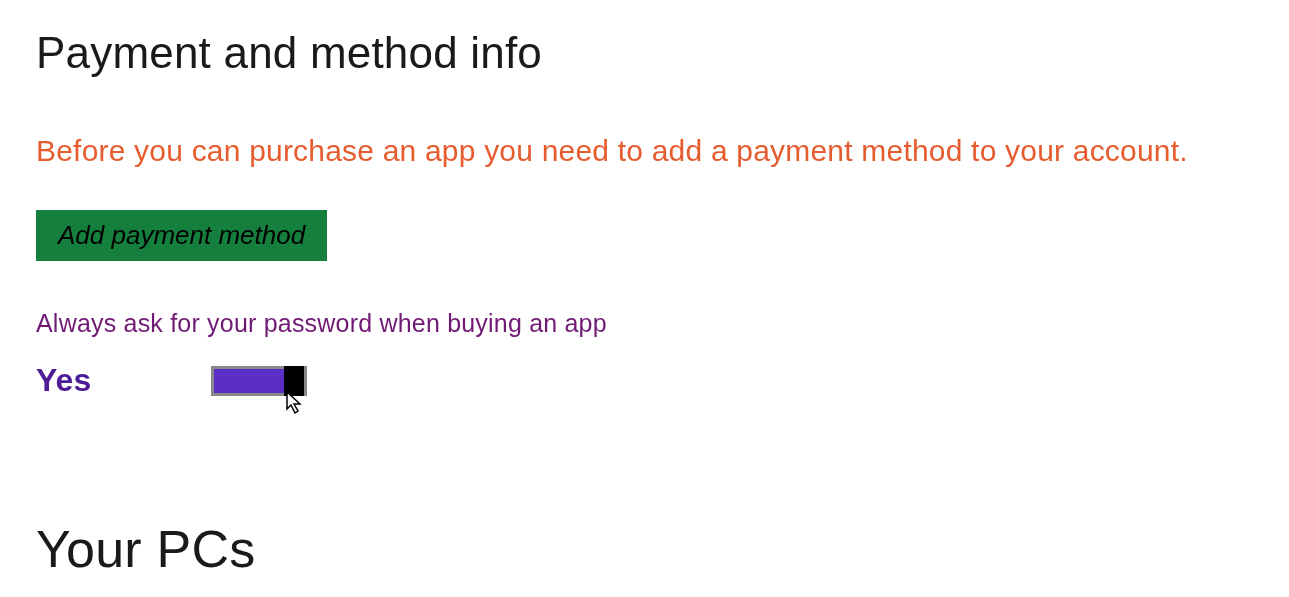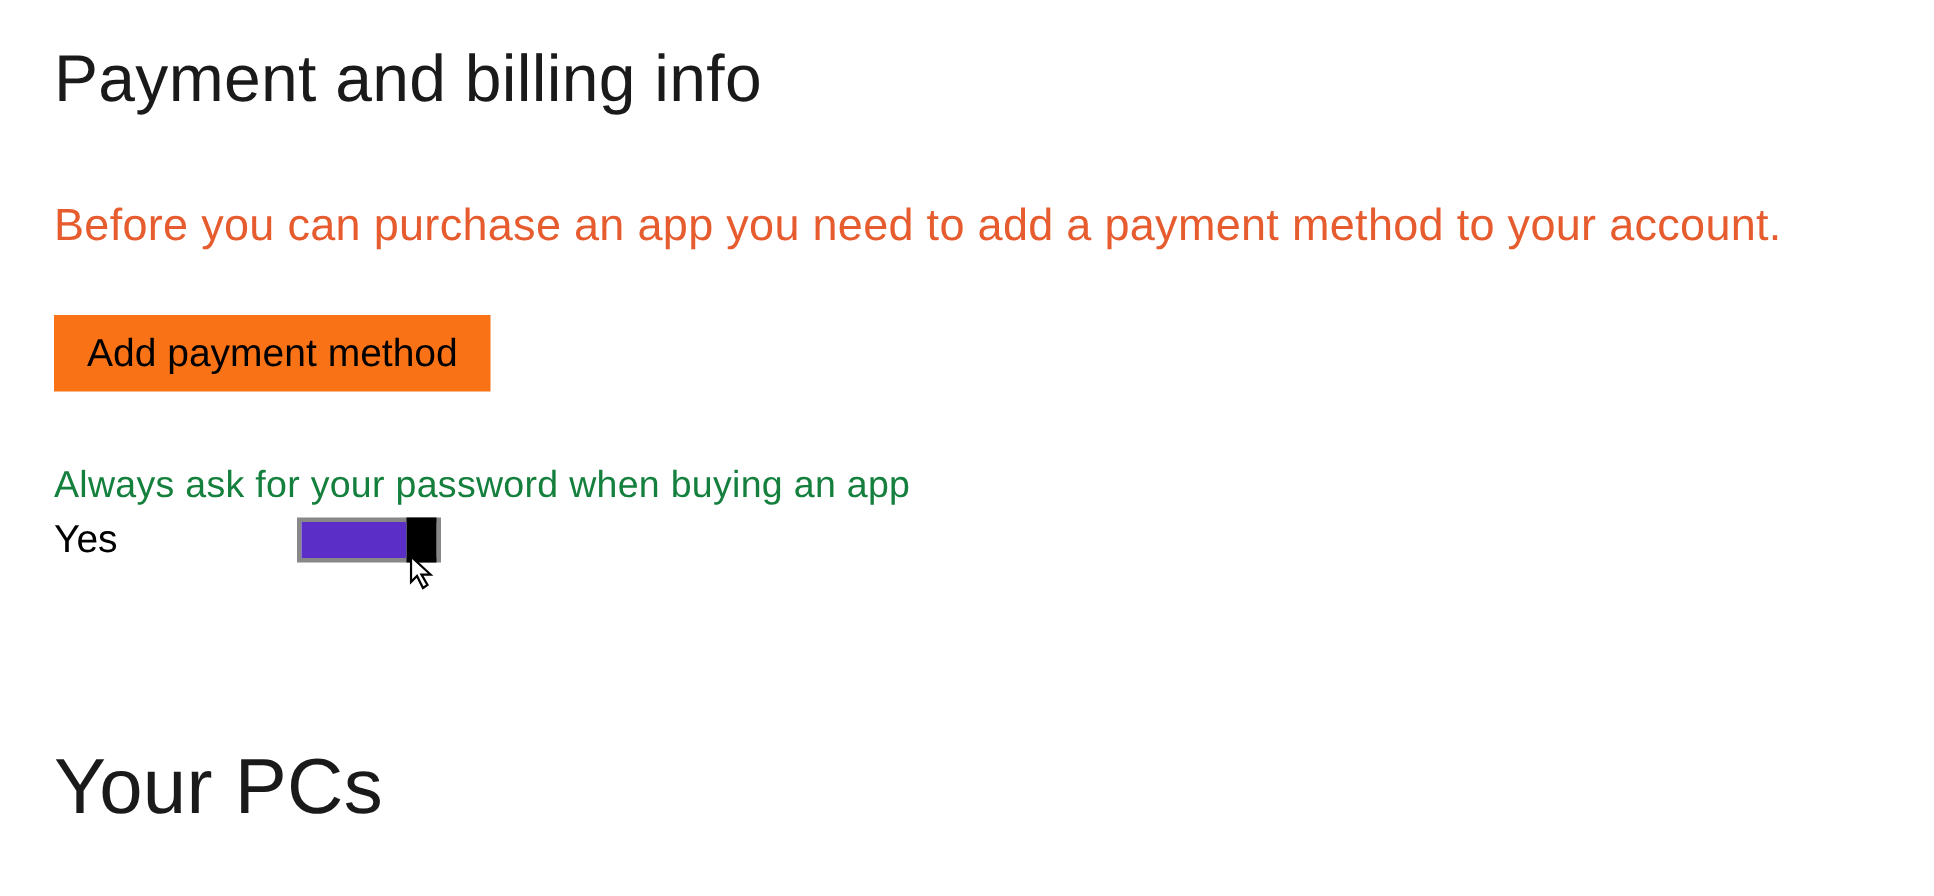"Payment and billing info" h1.page-title { text: billing -> method }
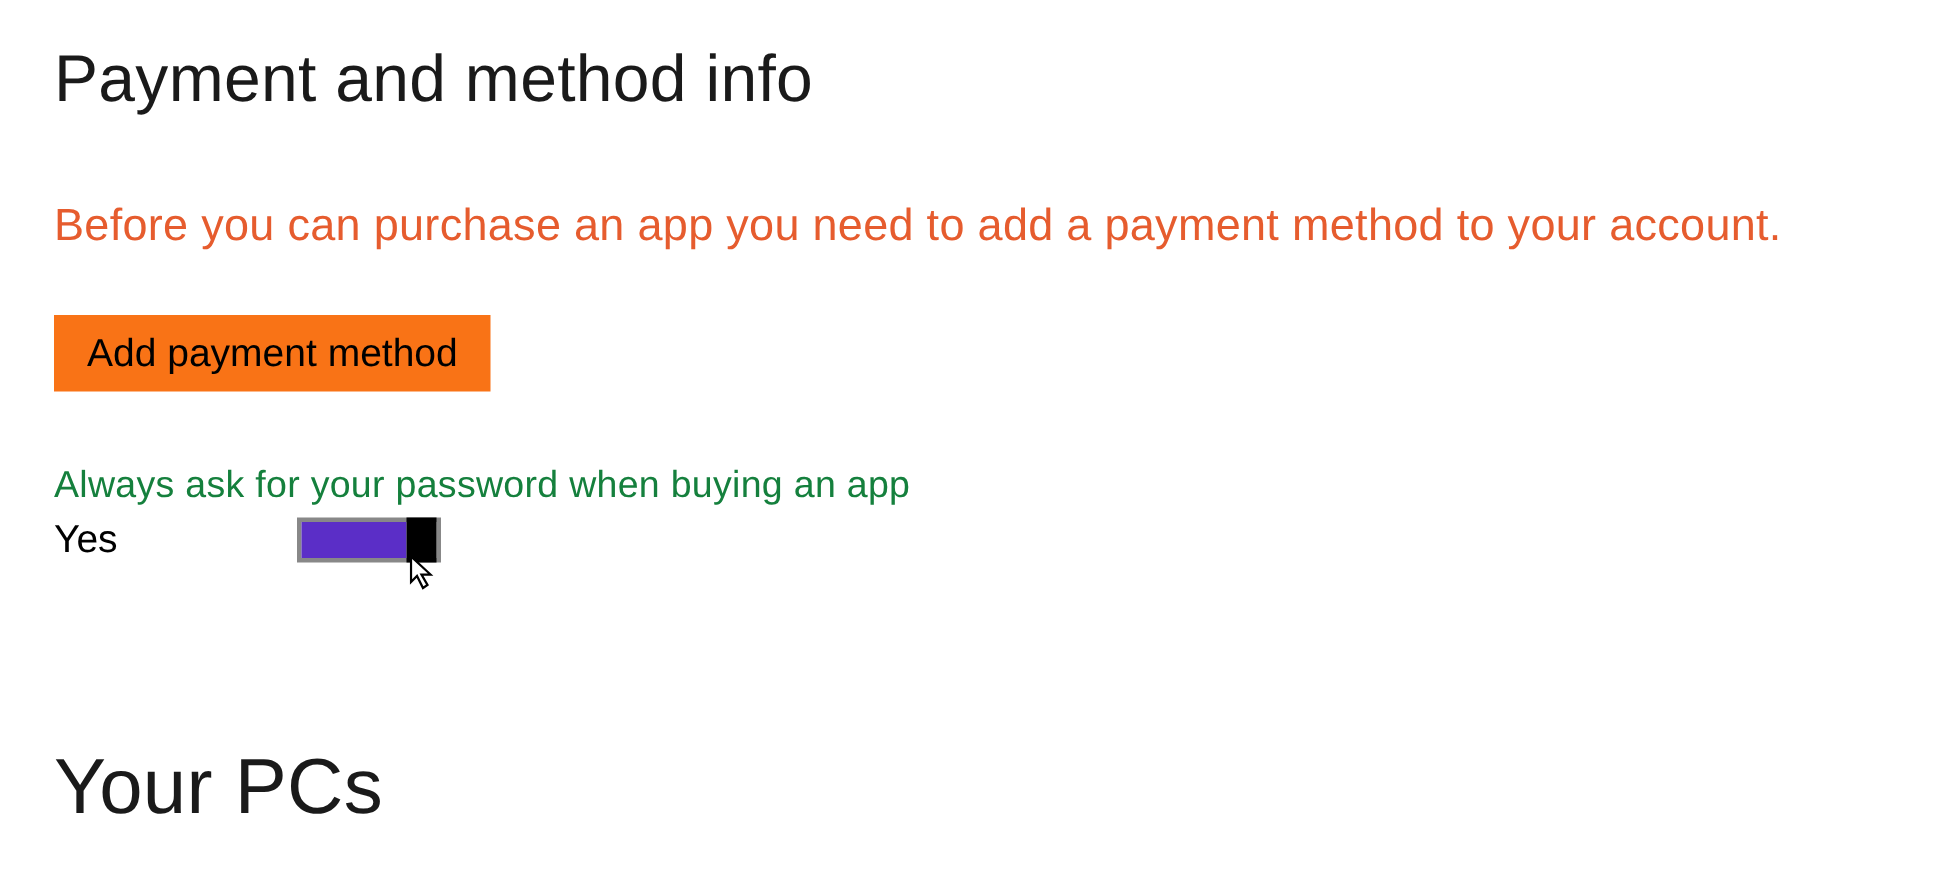"Add payment method" .add-payment-button { background: #f97316 -> #15803d; font-style: none -> italic }
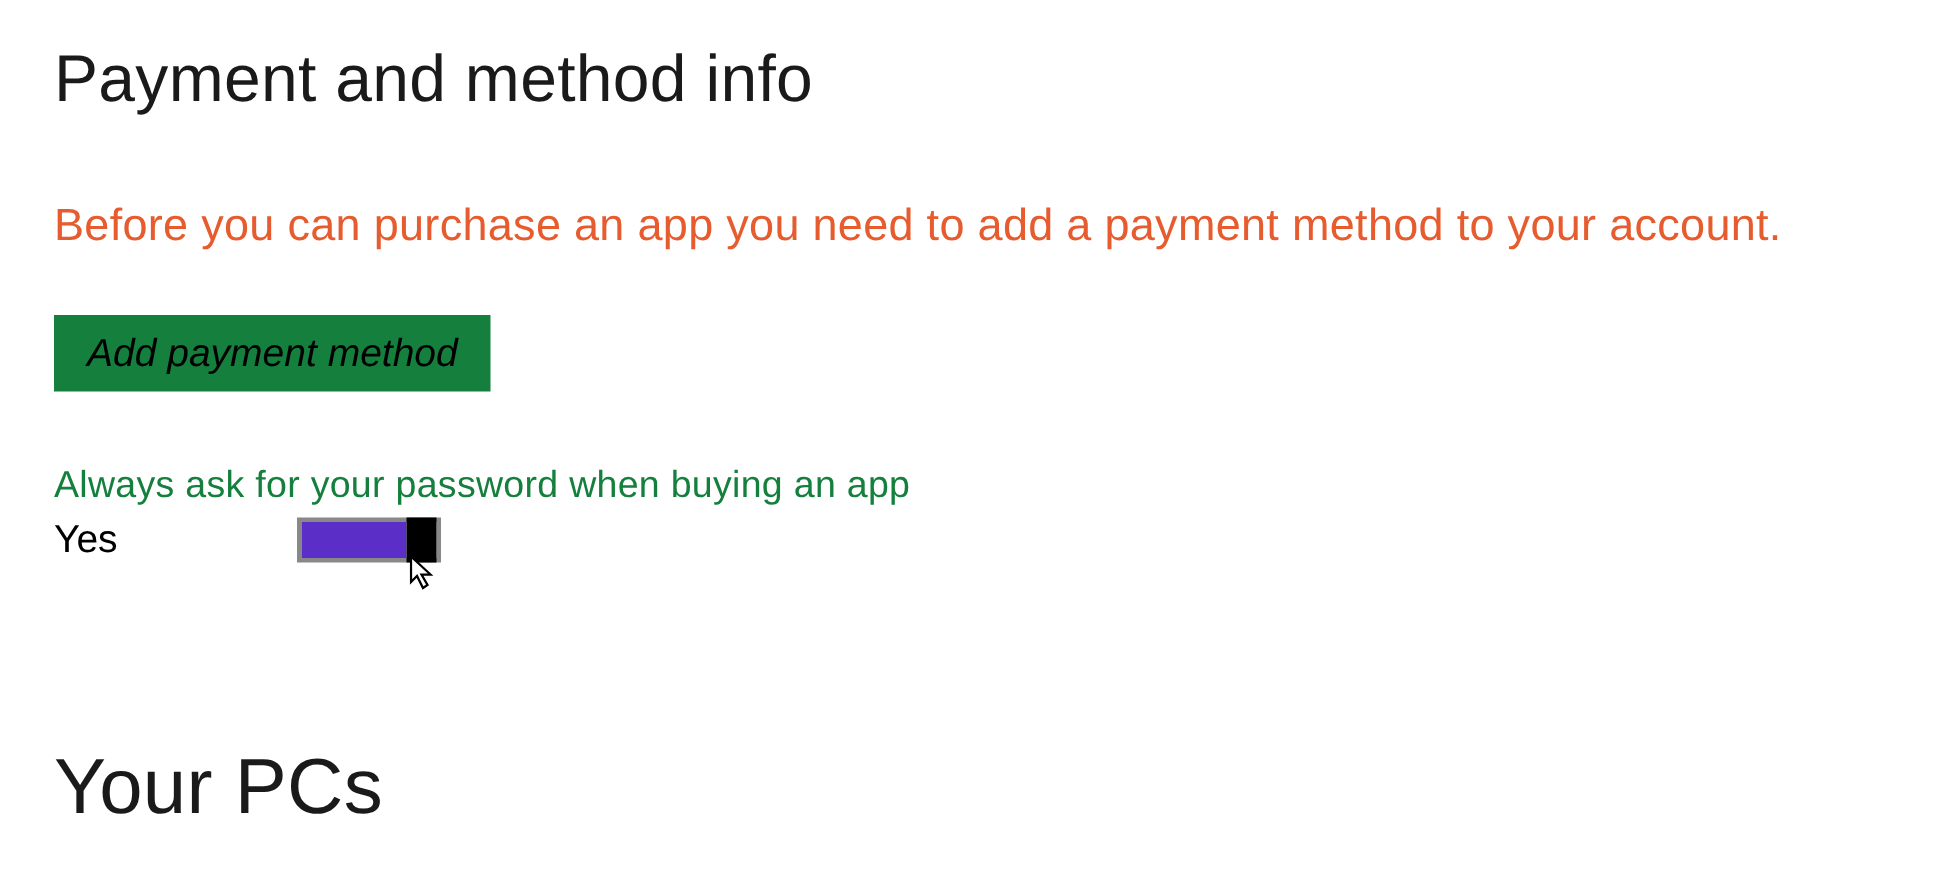"Always ask for your password" .setting-label { color: #15803d -> #701a75; margin-bottom: 6px -> 24px }
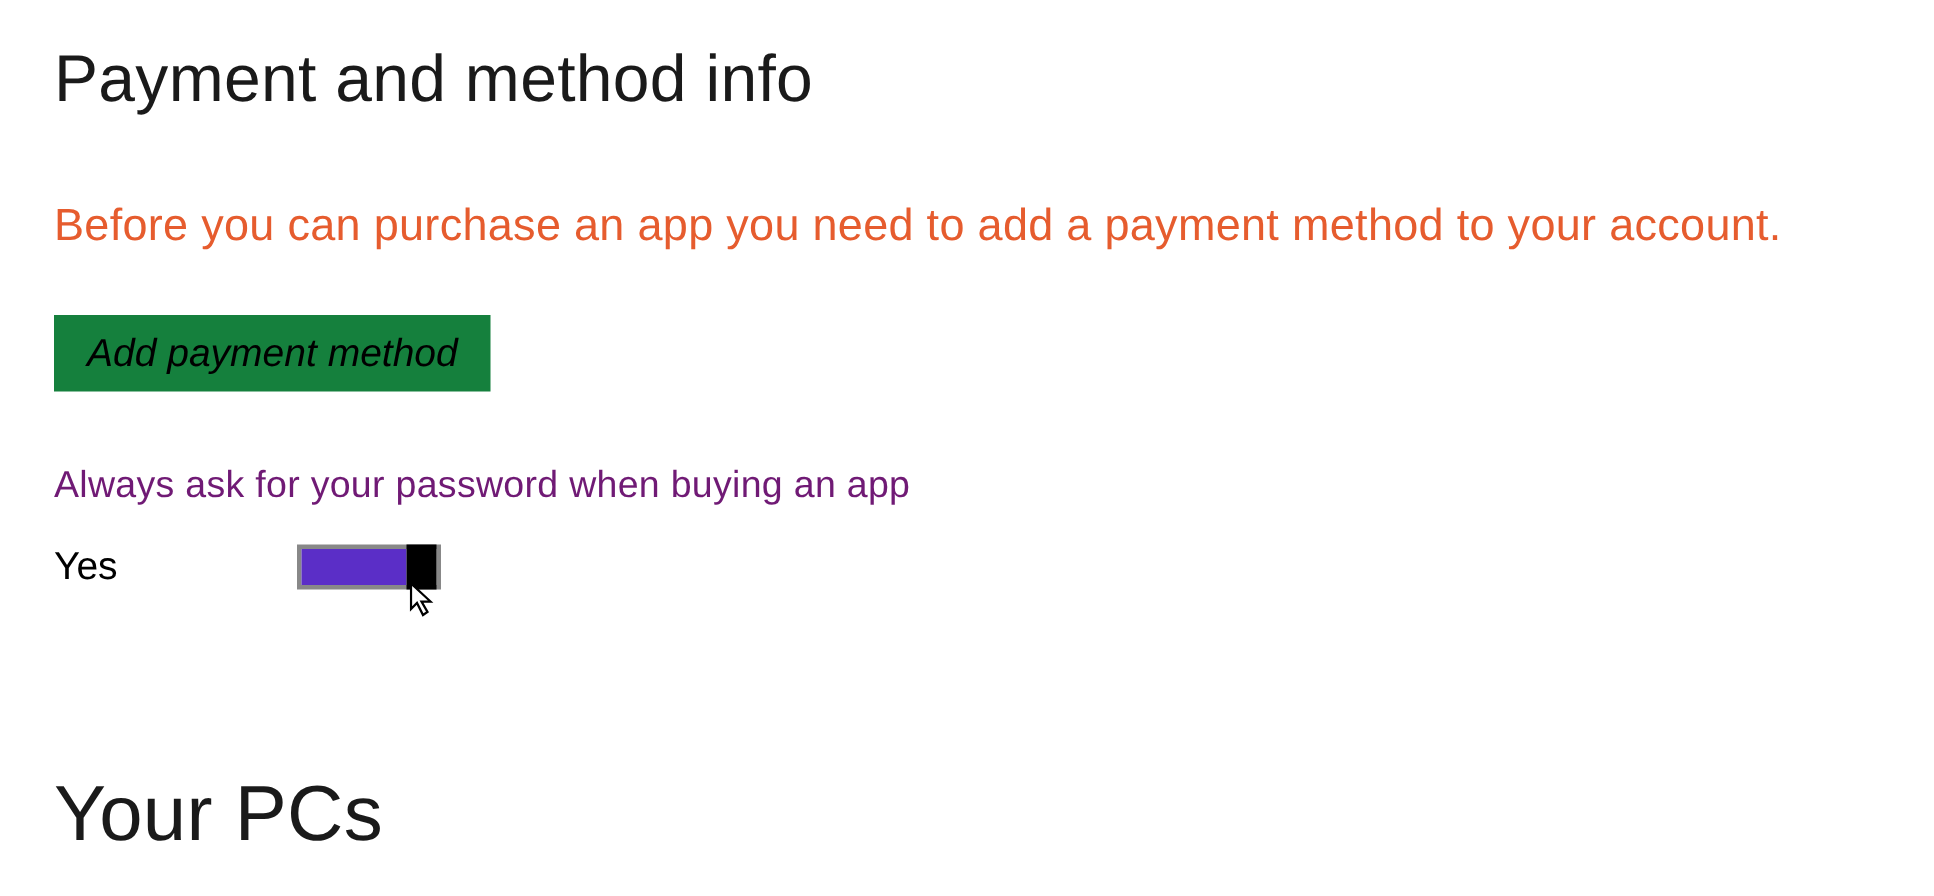"Yes" .toggle-value { color: #000000 -> #4c1d95; font-size: 26px -> 32px; font-weight: 400 -> 700 }
